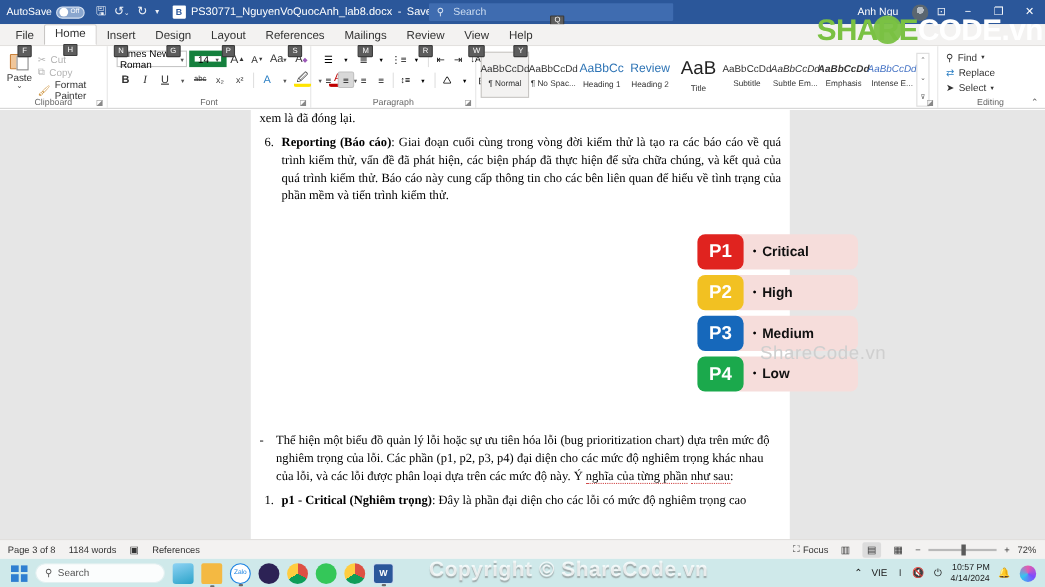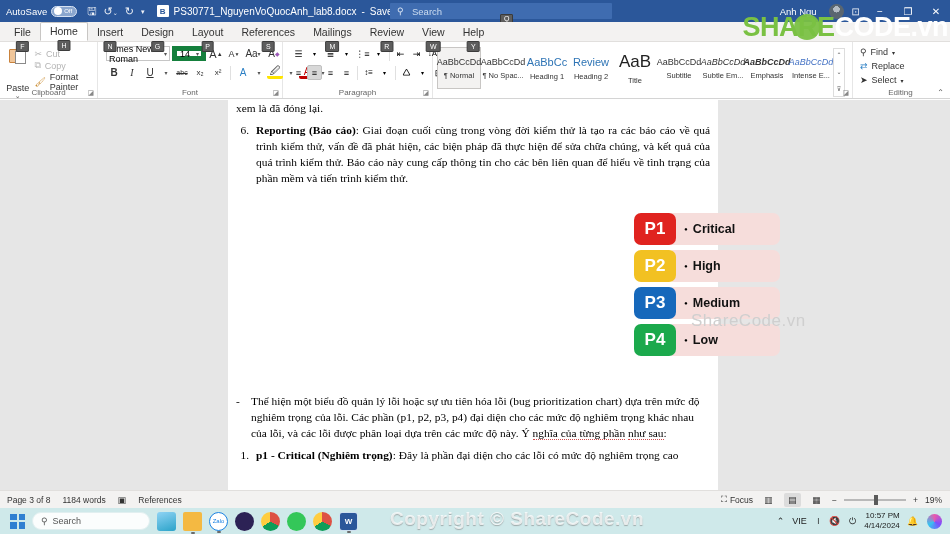"Paste" .paste .lb { margin-top: 17px -> 0 }
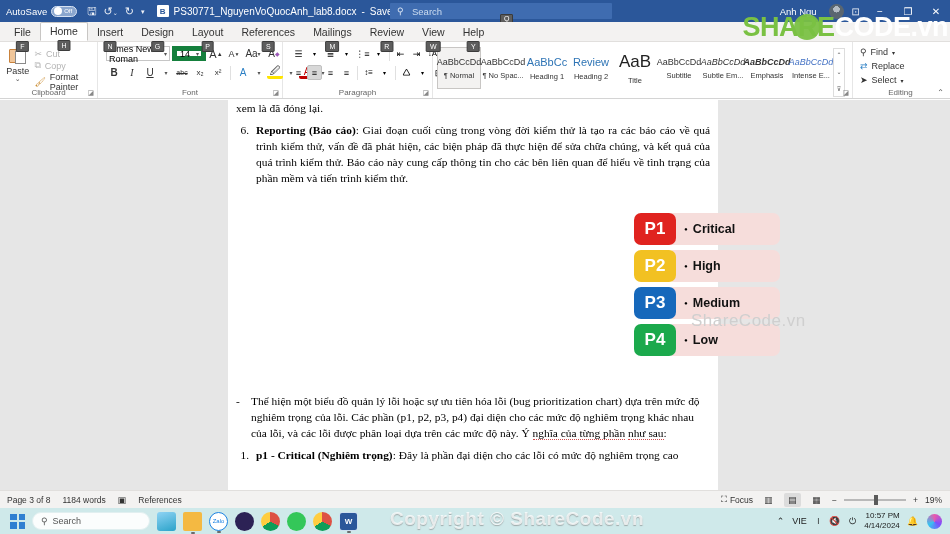"19%" span { text: 19% -> 72% }
